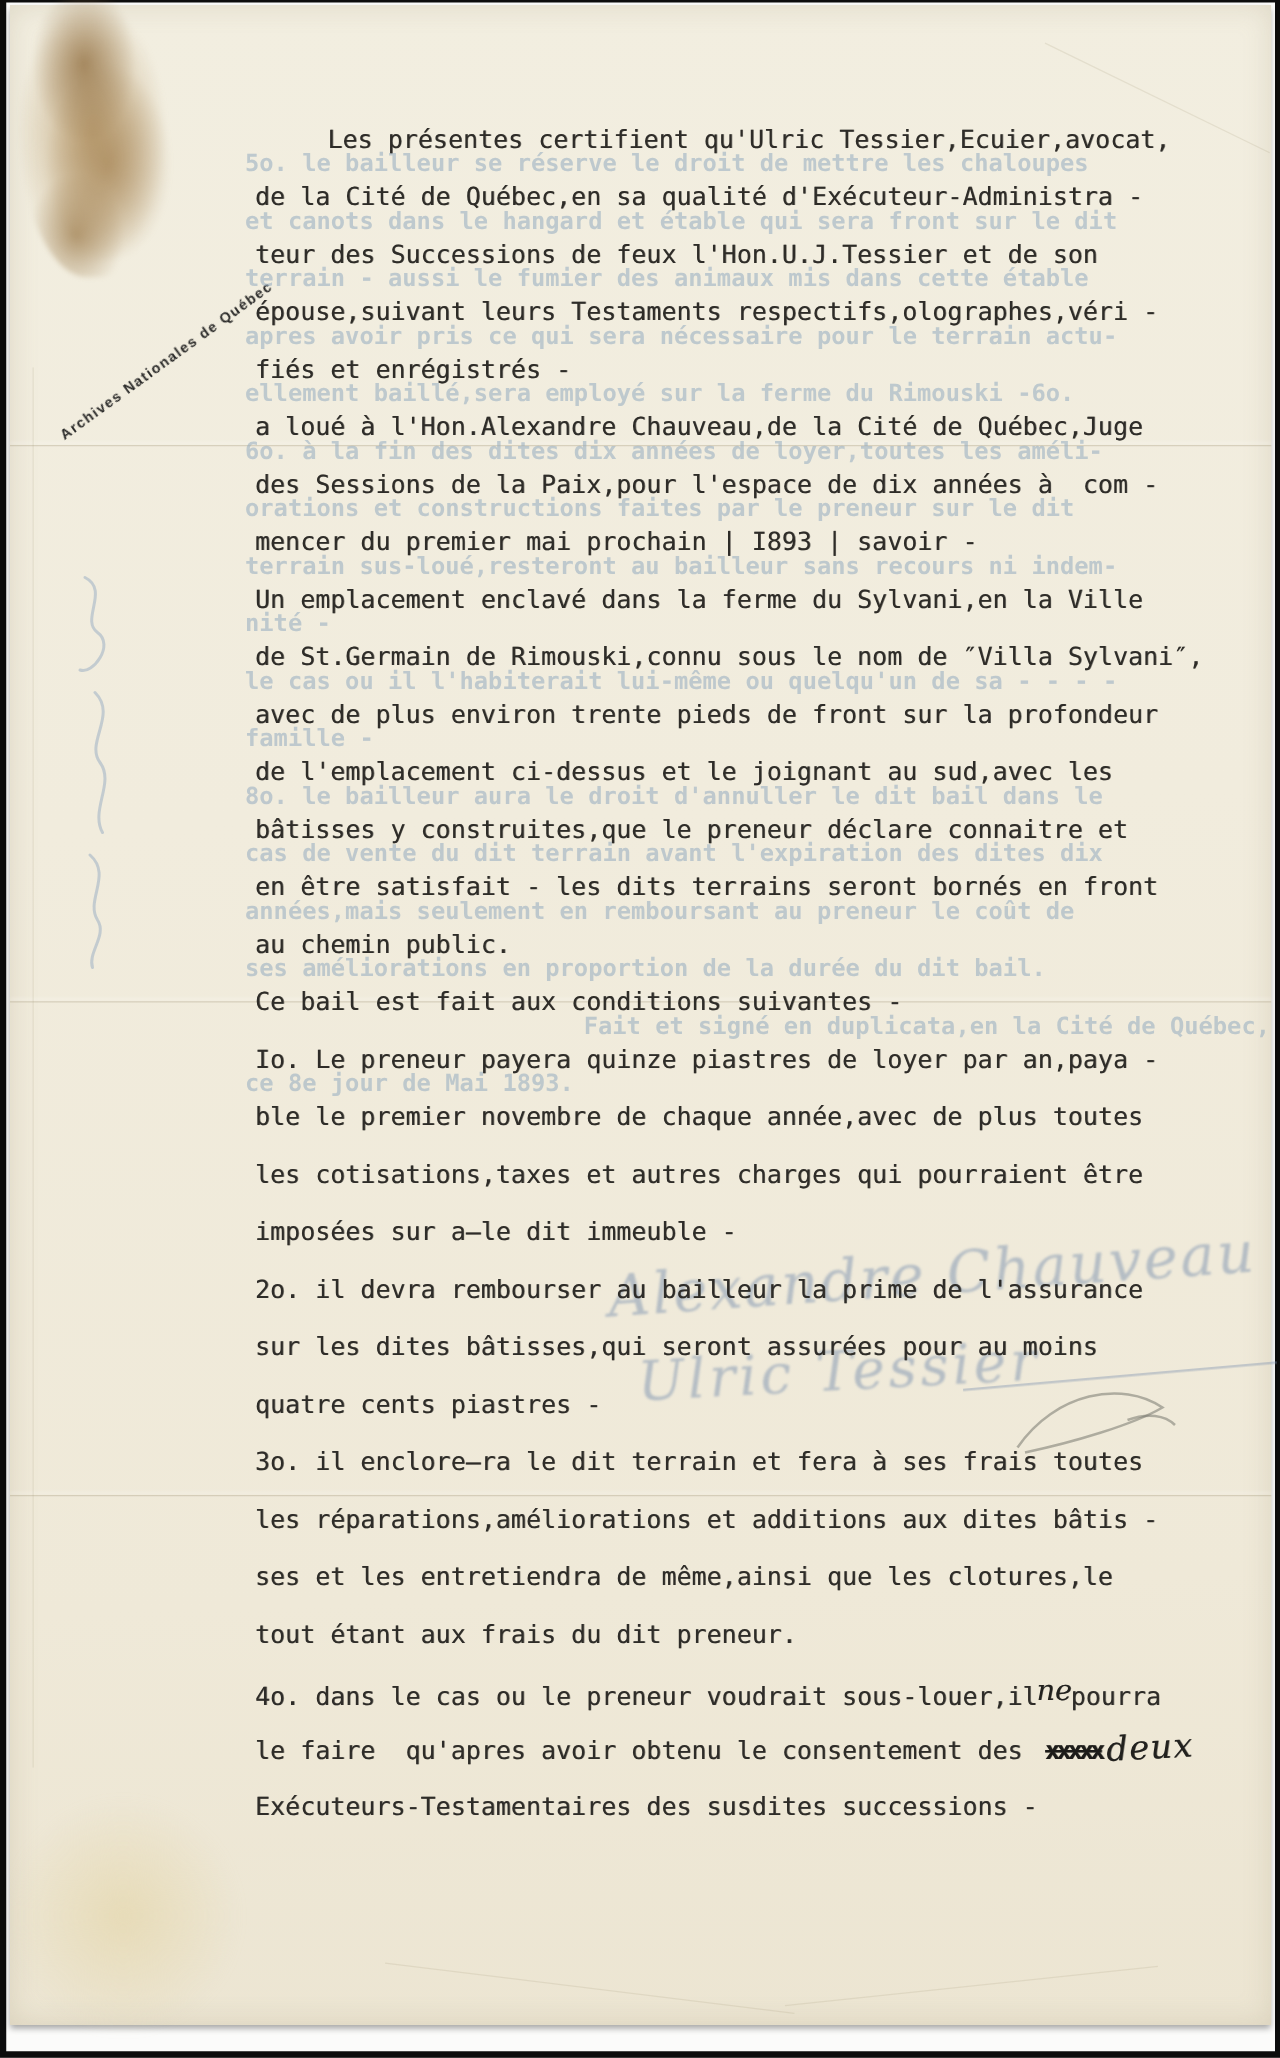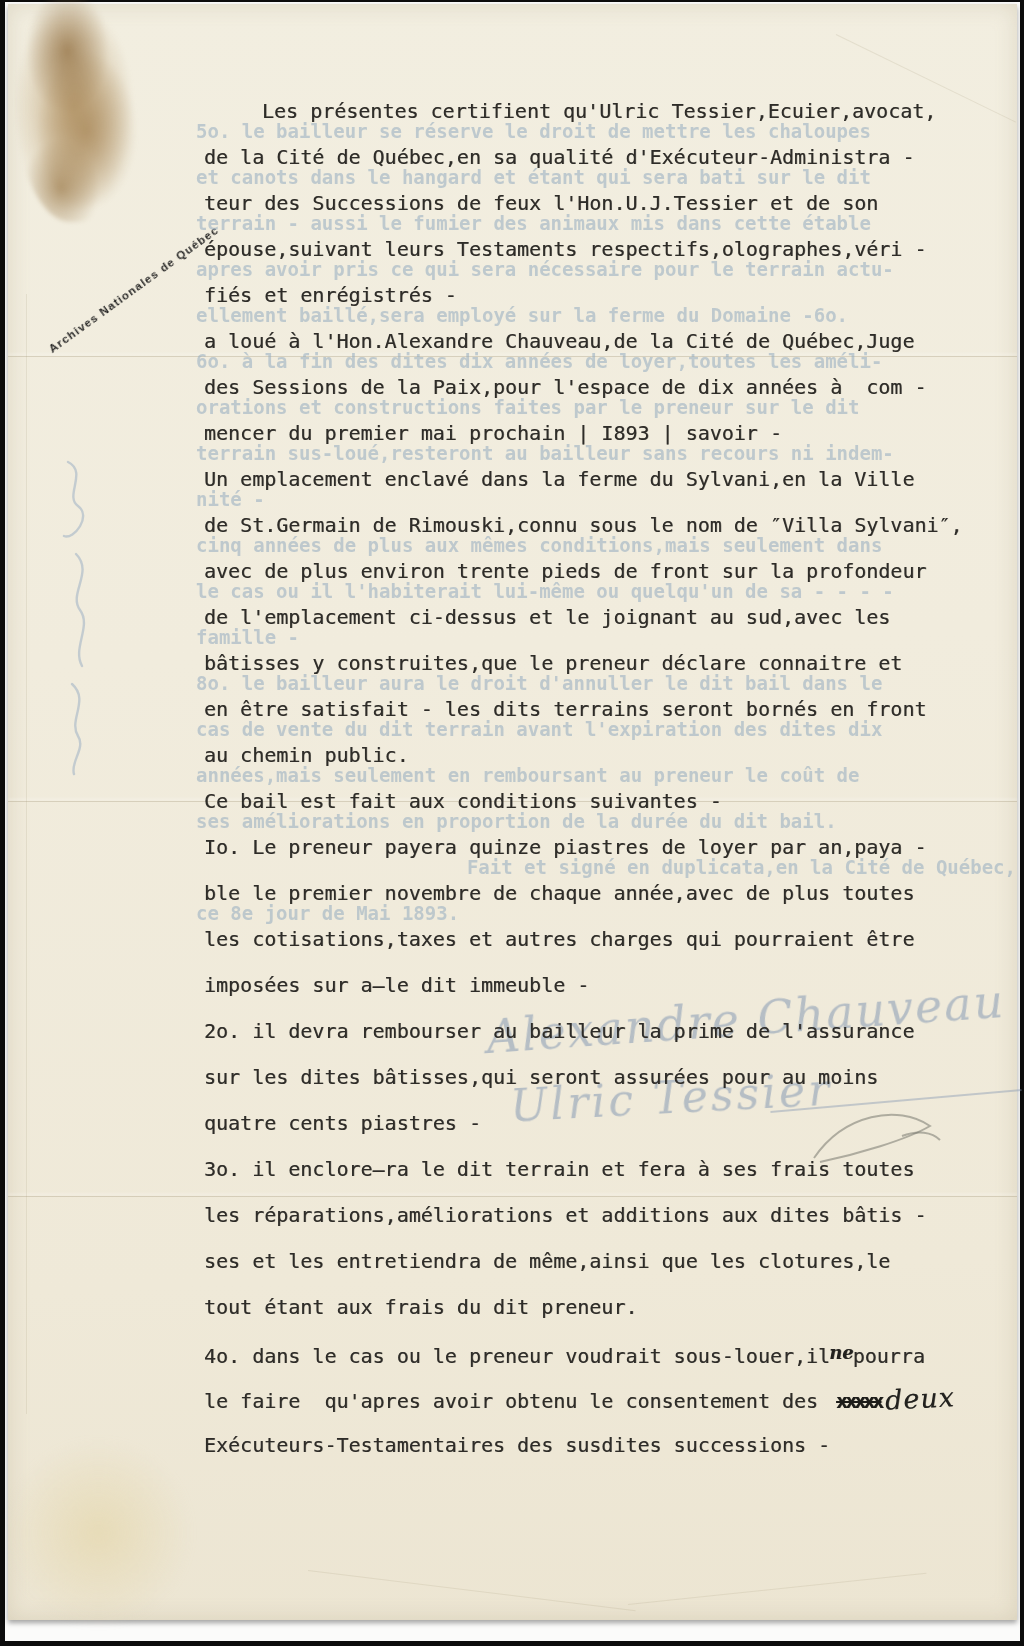"et canots dans le hangard" div.bleed-line { text: étant qui sera bati -> étable qui sera front }
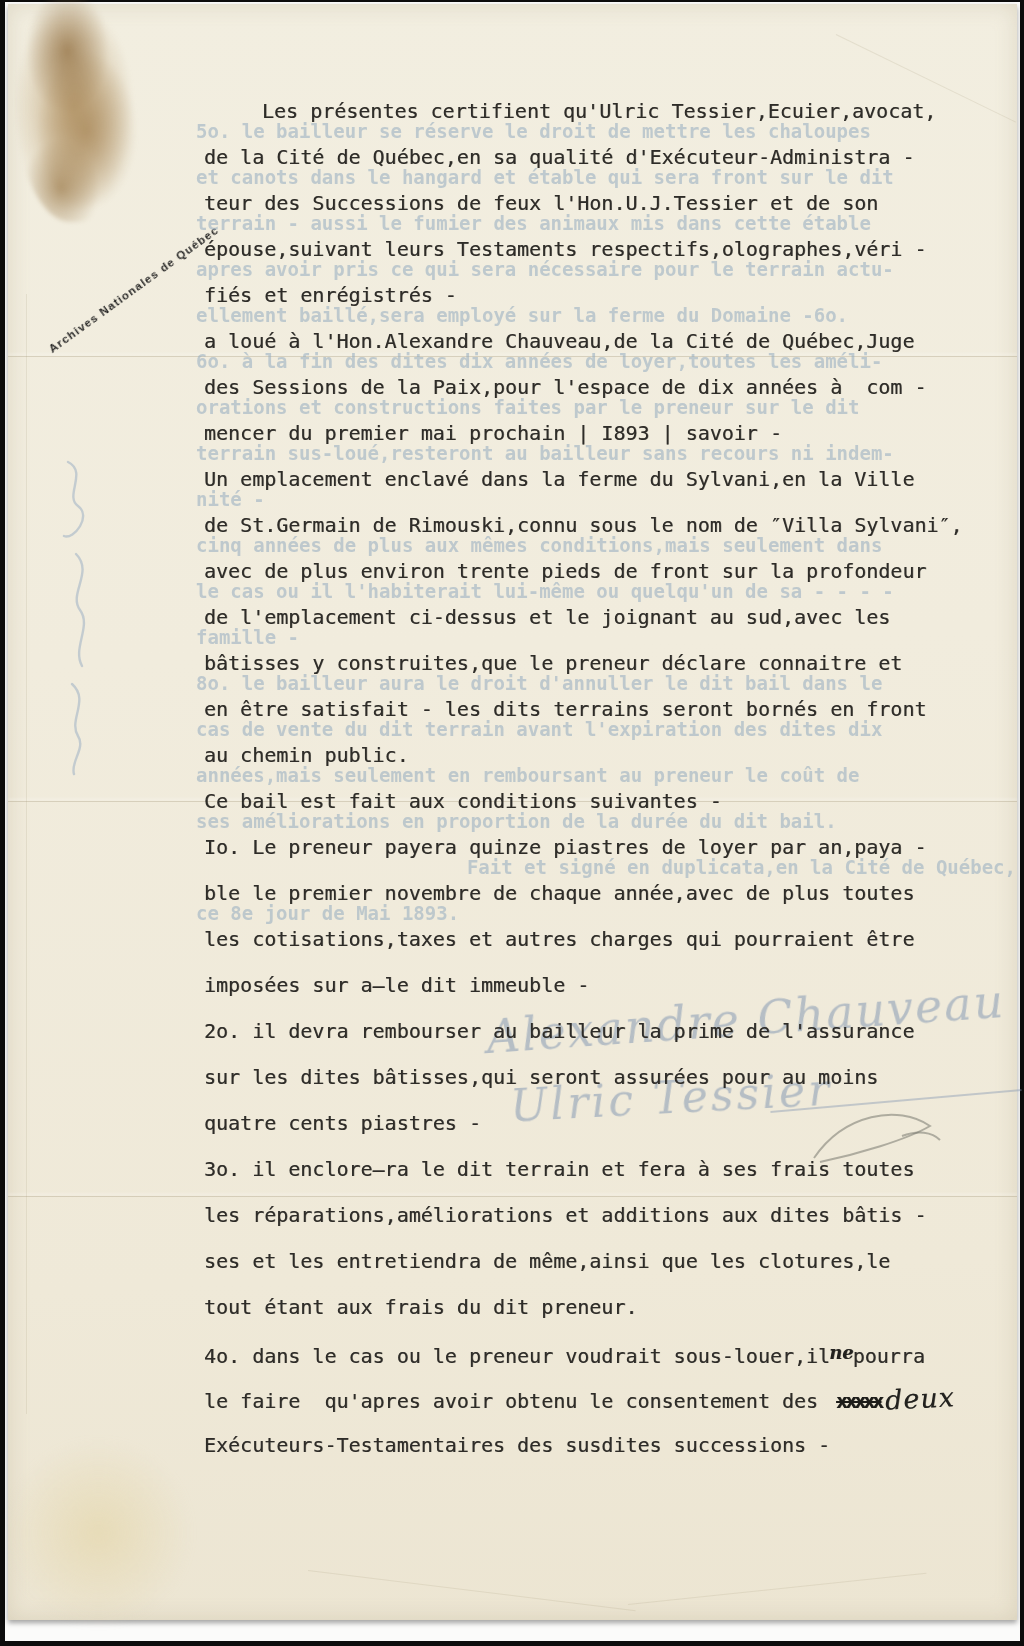"ellement baillé,sera employé sur la" div.bleed-line { text: Domaine -> Rimouski }
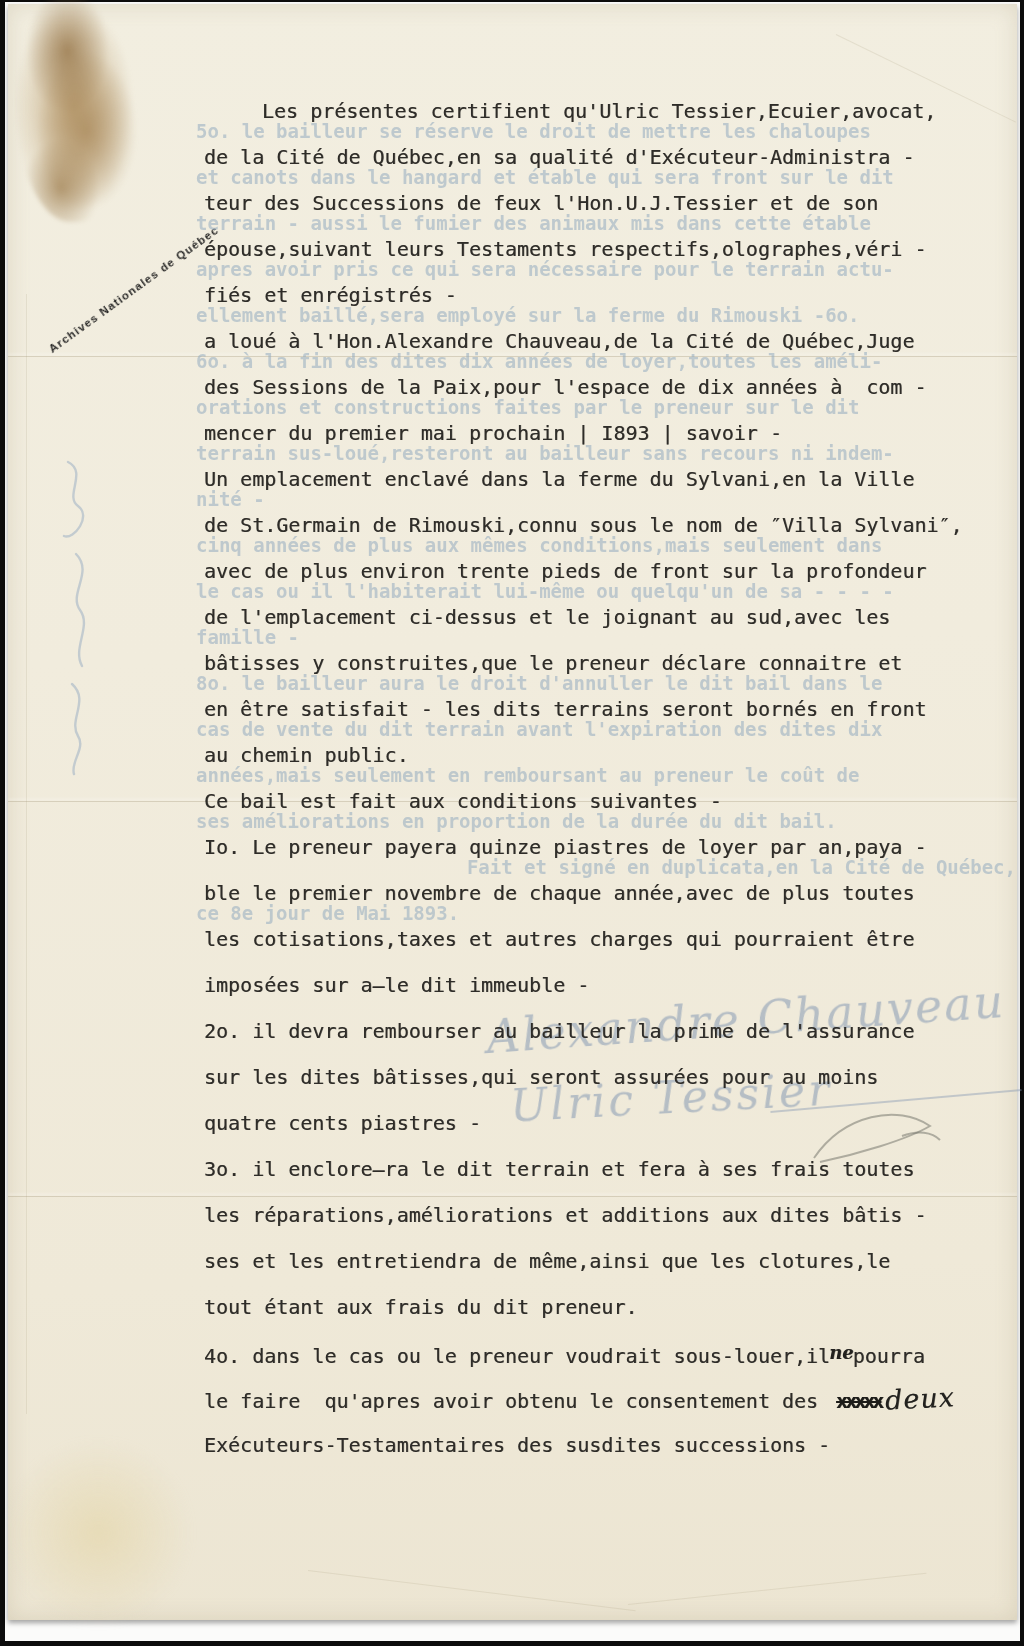"cinq années de plus aux" div.bleed-line { html: <div>cinq années de plus aux mêmes conditions,mais seulement dans</div> -> none }
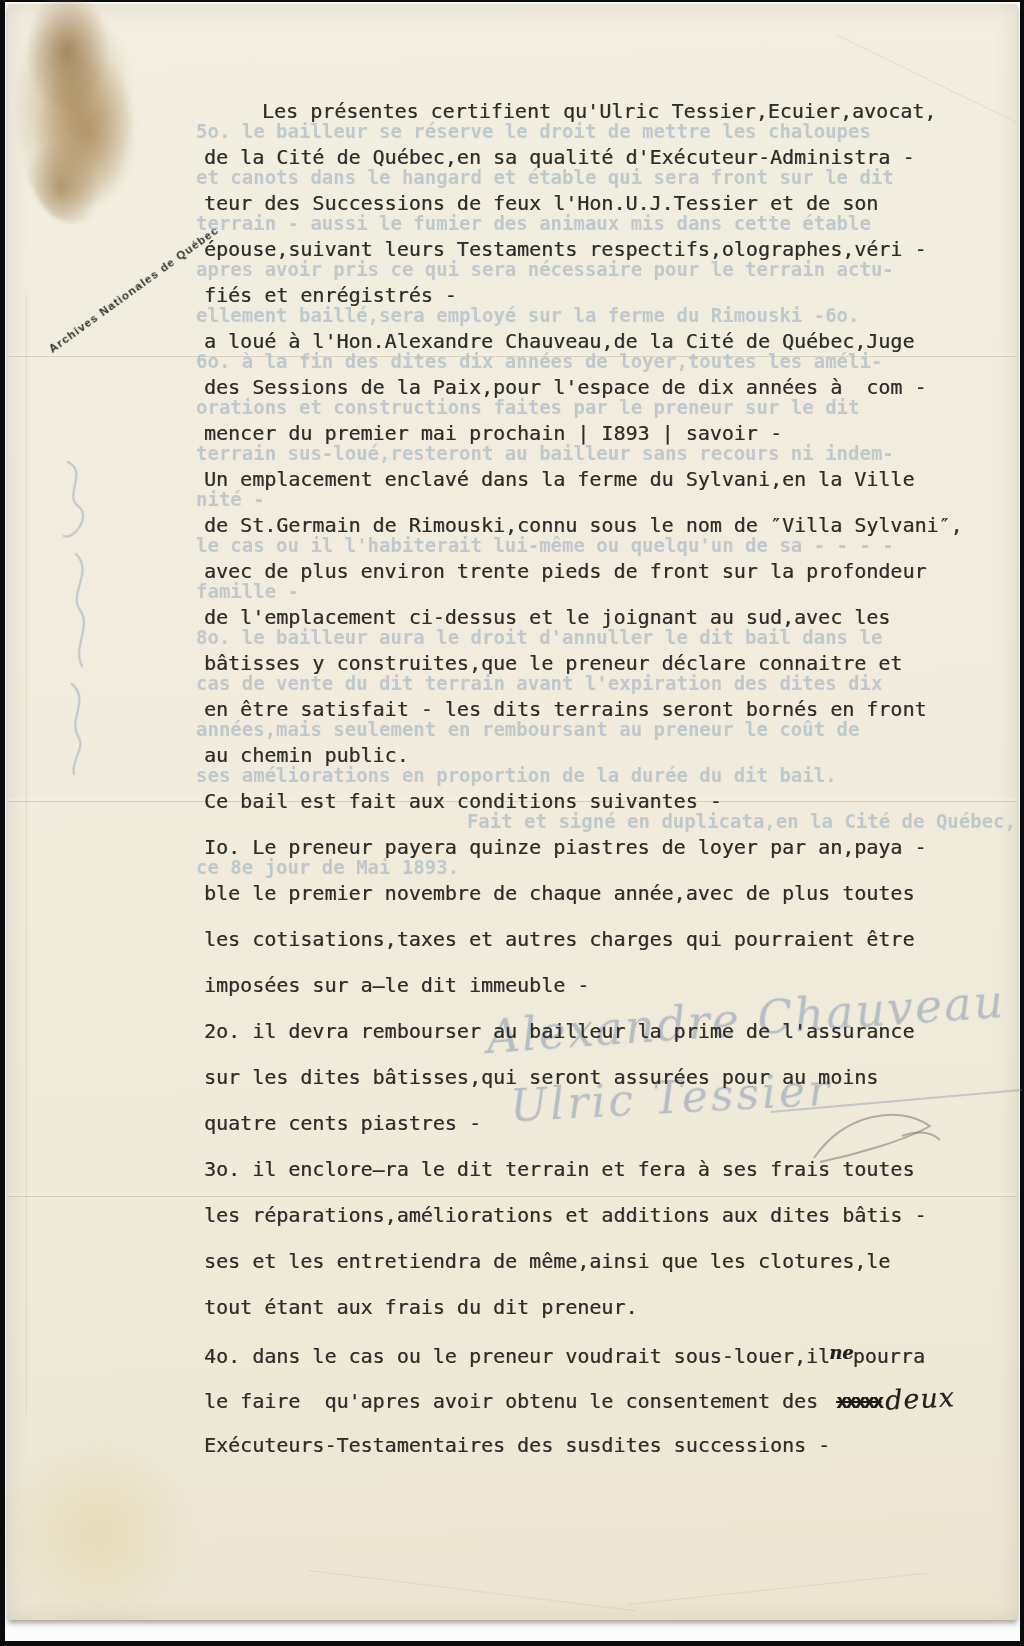"ne" .hand-ins.sup { font-size: 18px -> 23px; font-weight: bold -> none }
